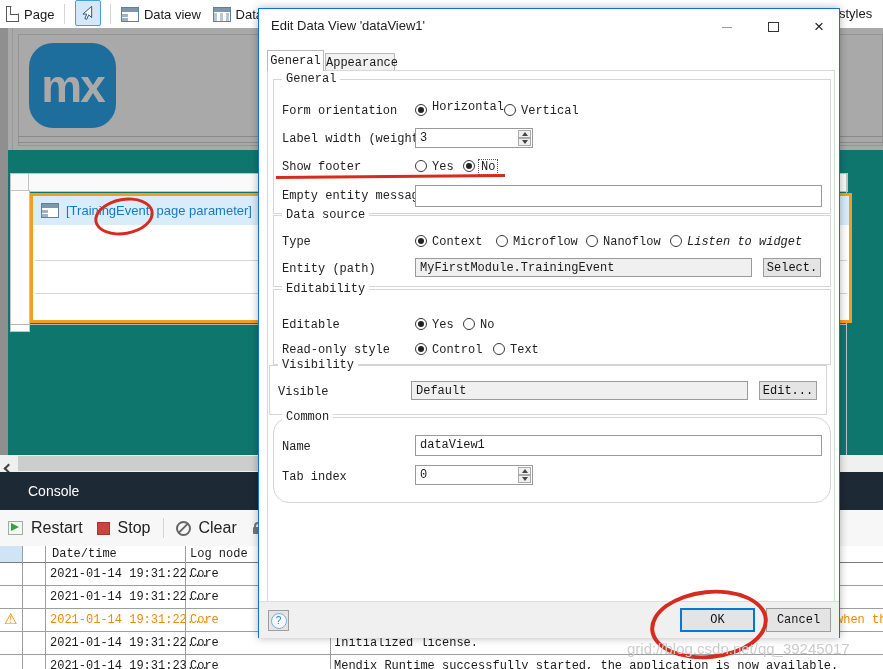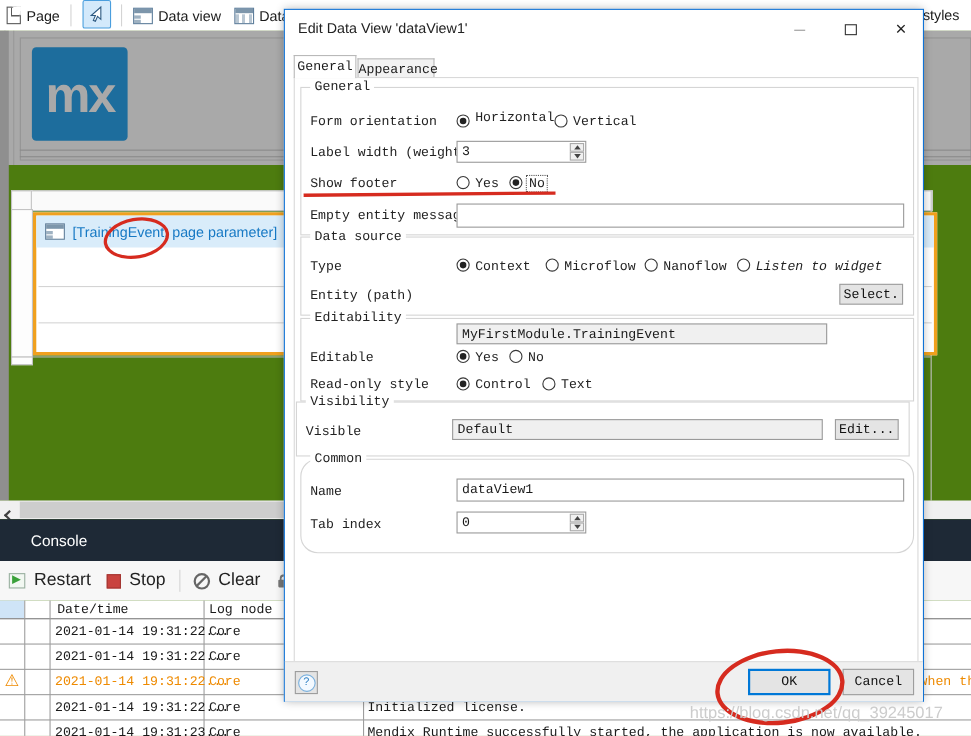"Page" #screen { background: #4d7c0f -> #0f766e }
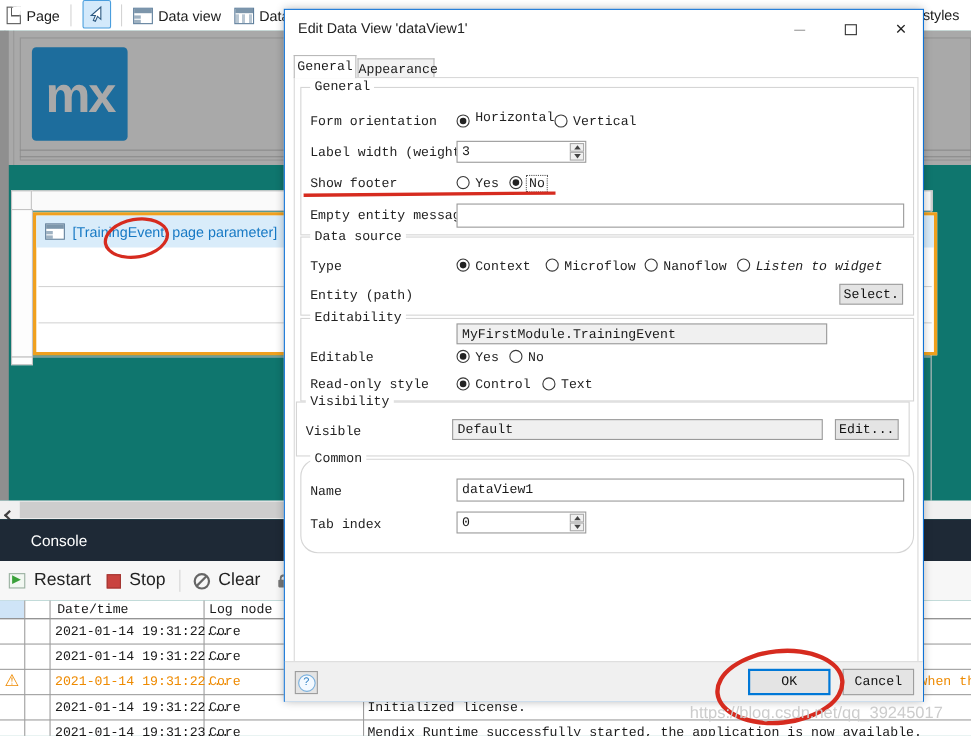"mx" #mxlogo { border-radius: 4px -> 24px }
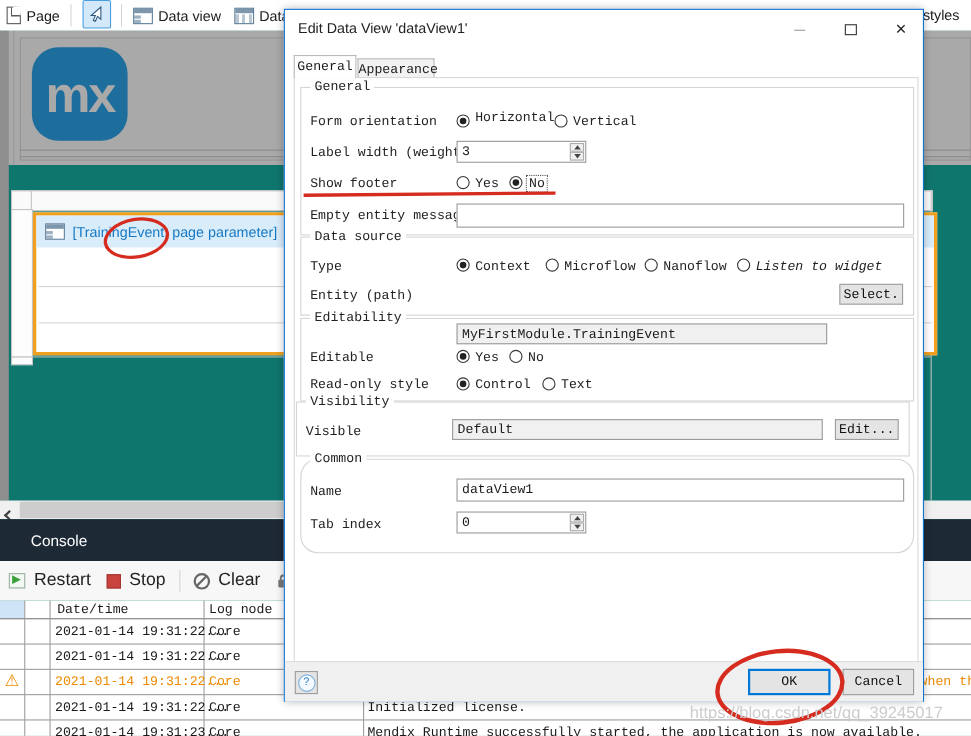"MyFirstModule.TrainingEvent" span.tfield { margin-top: 36px -> none }
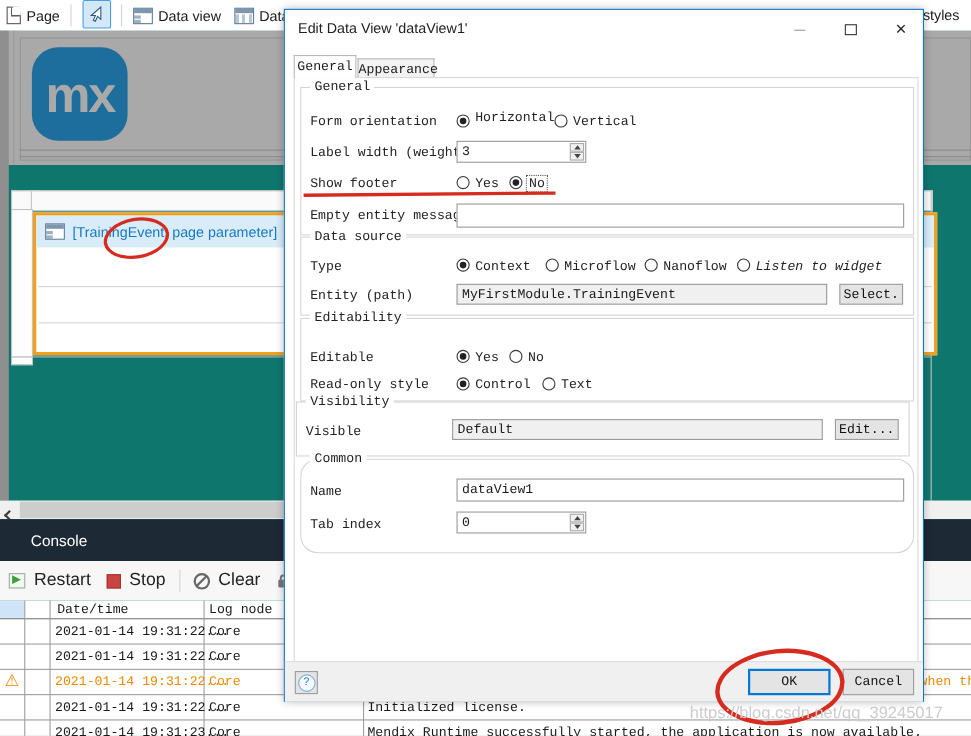"https://blog.csdn.net/qq_39245017" div.u-none { text: https://blog.csdn.net/qq -> grid://blog.csdn.net/qq }
